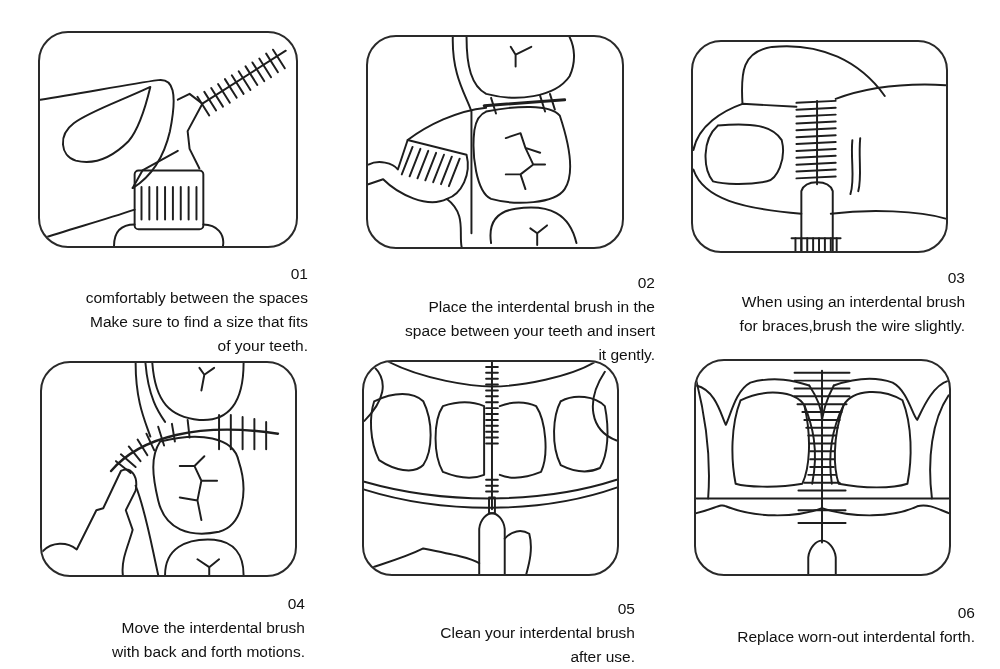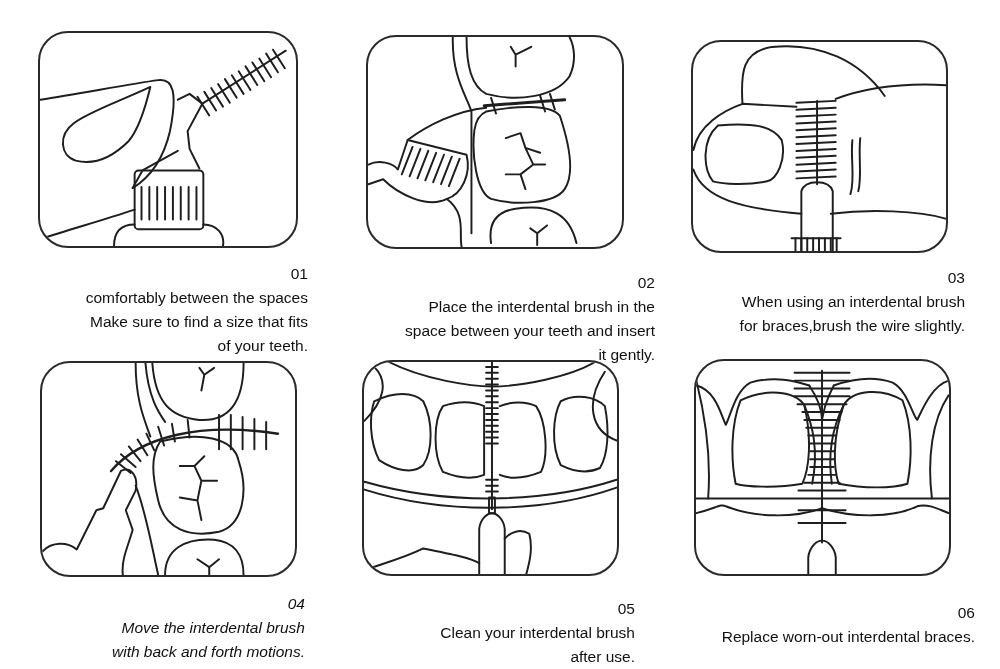"04" #c4 { font-style: italic -> none }
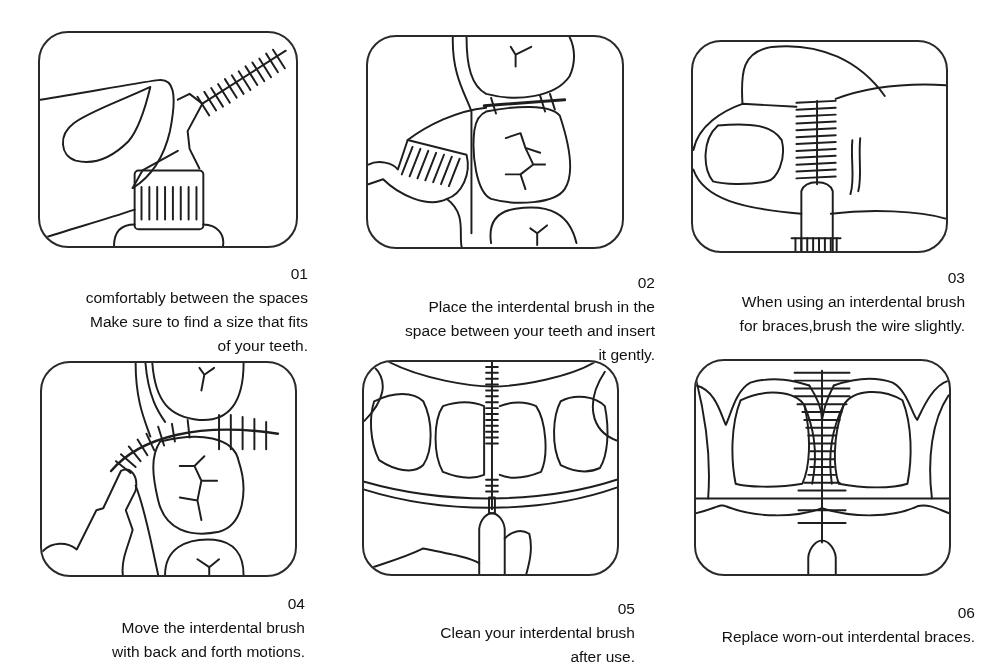"Replace worn-out interdental braces." span.line { text: braces -> forth }
